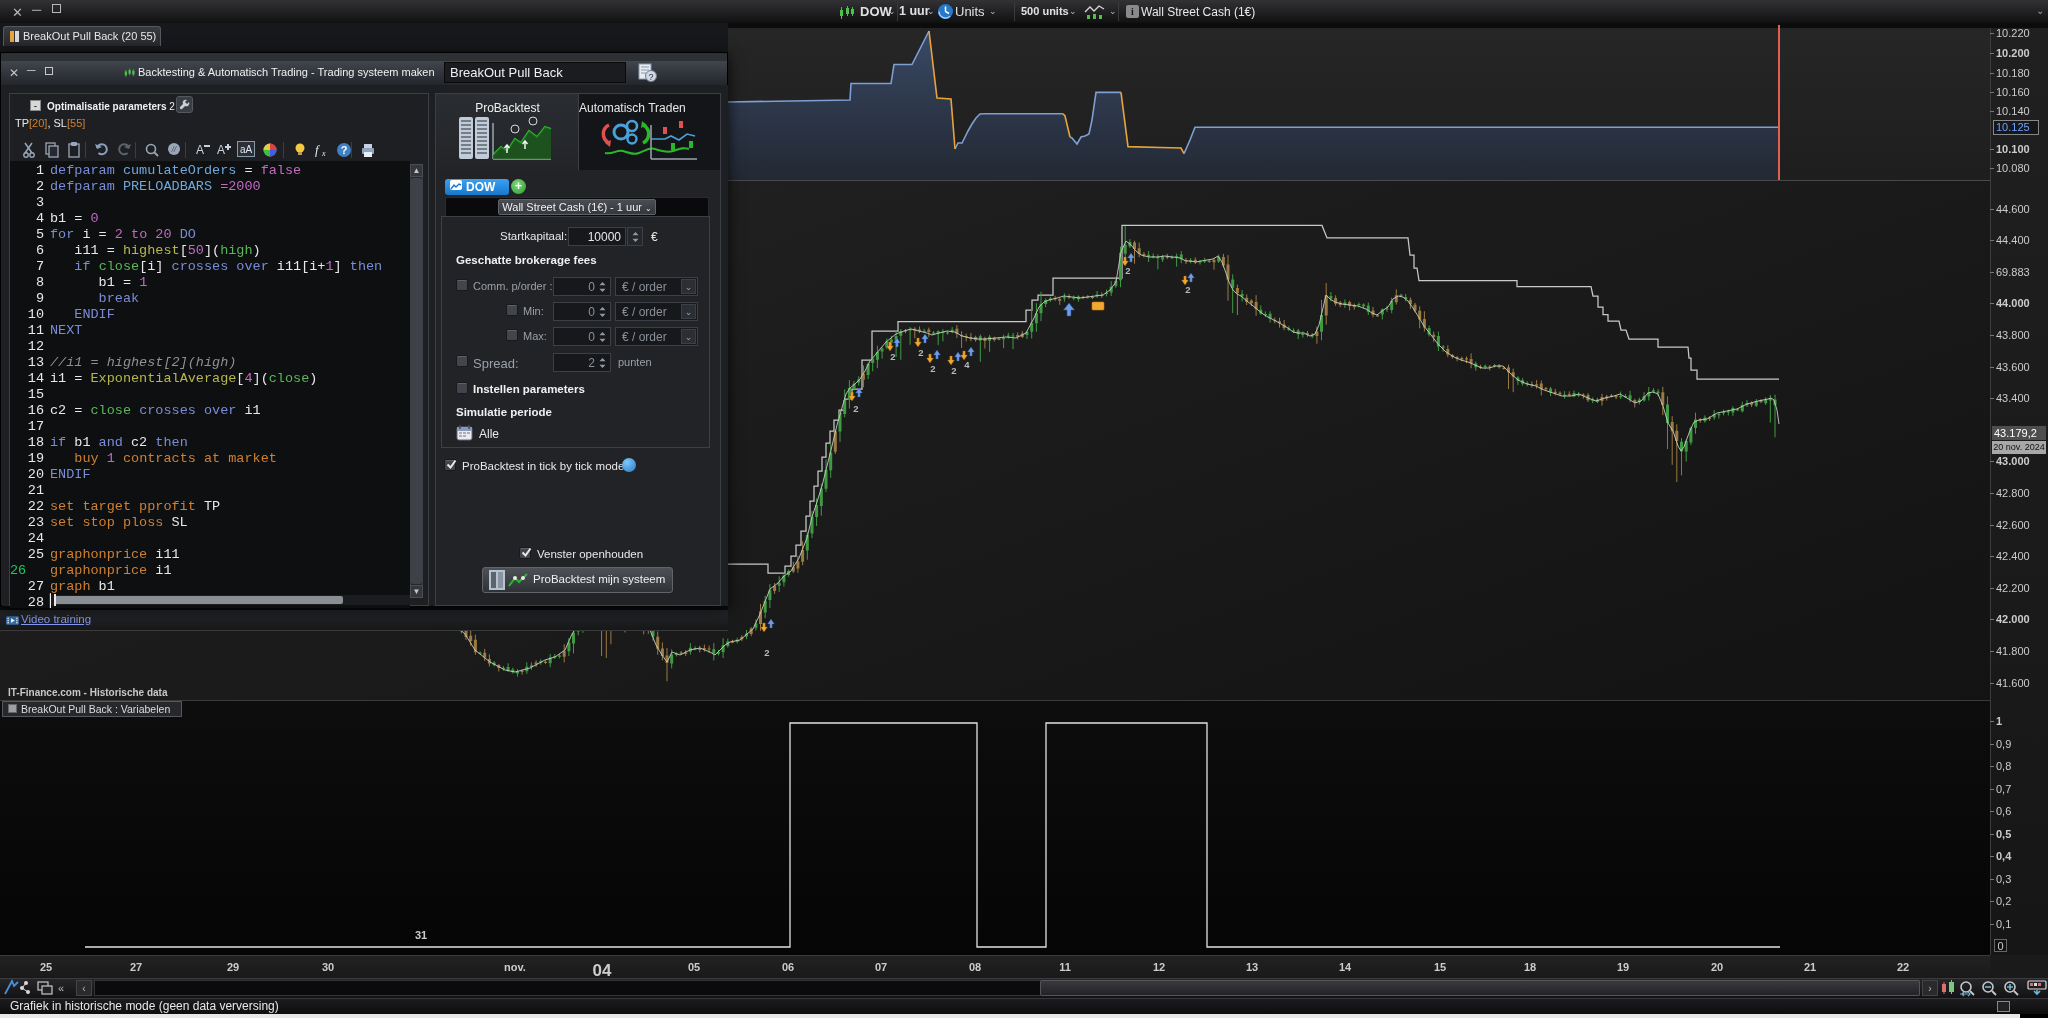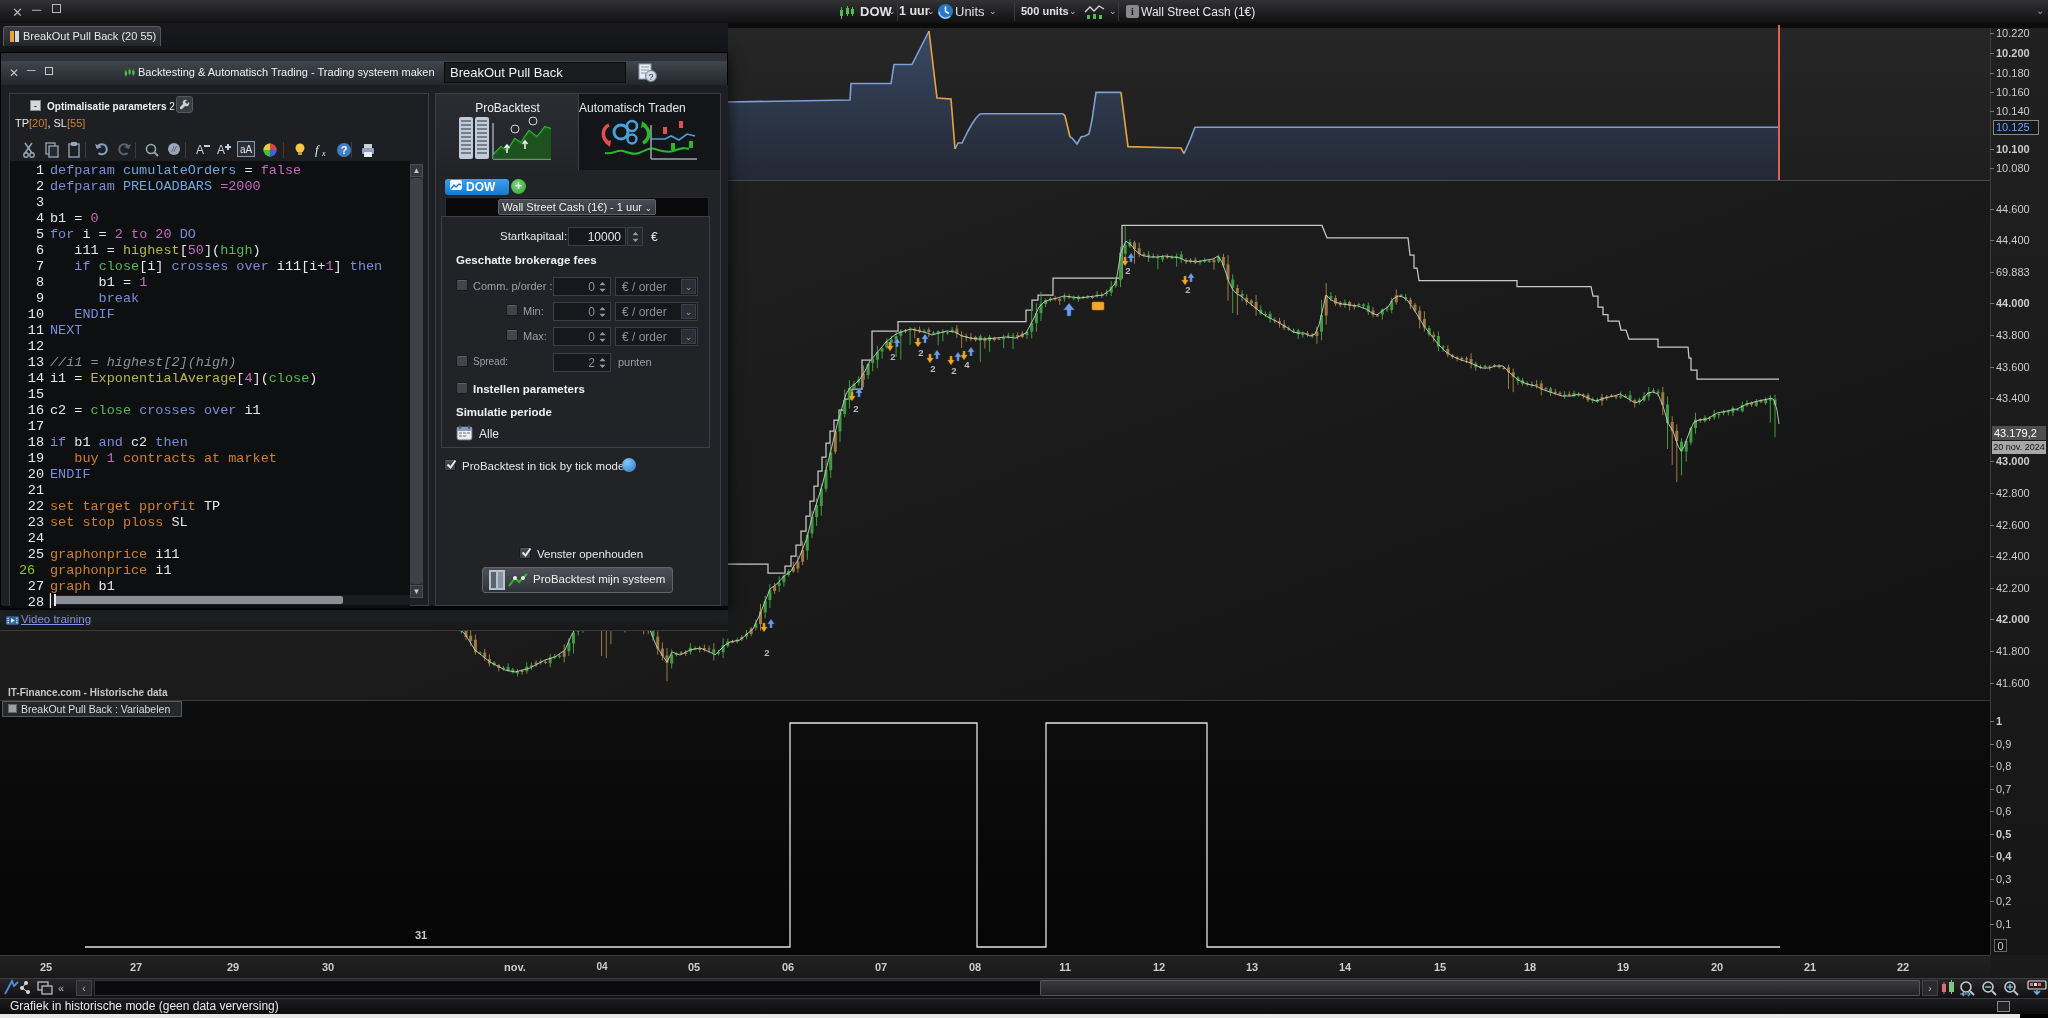"Spread:" div.abs { font-size: 10px -> 13px }
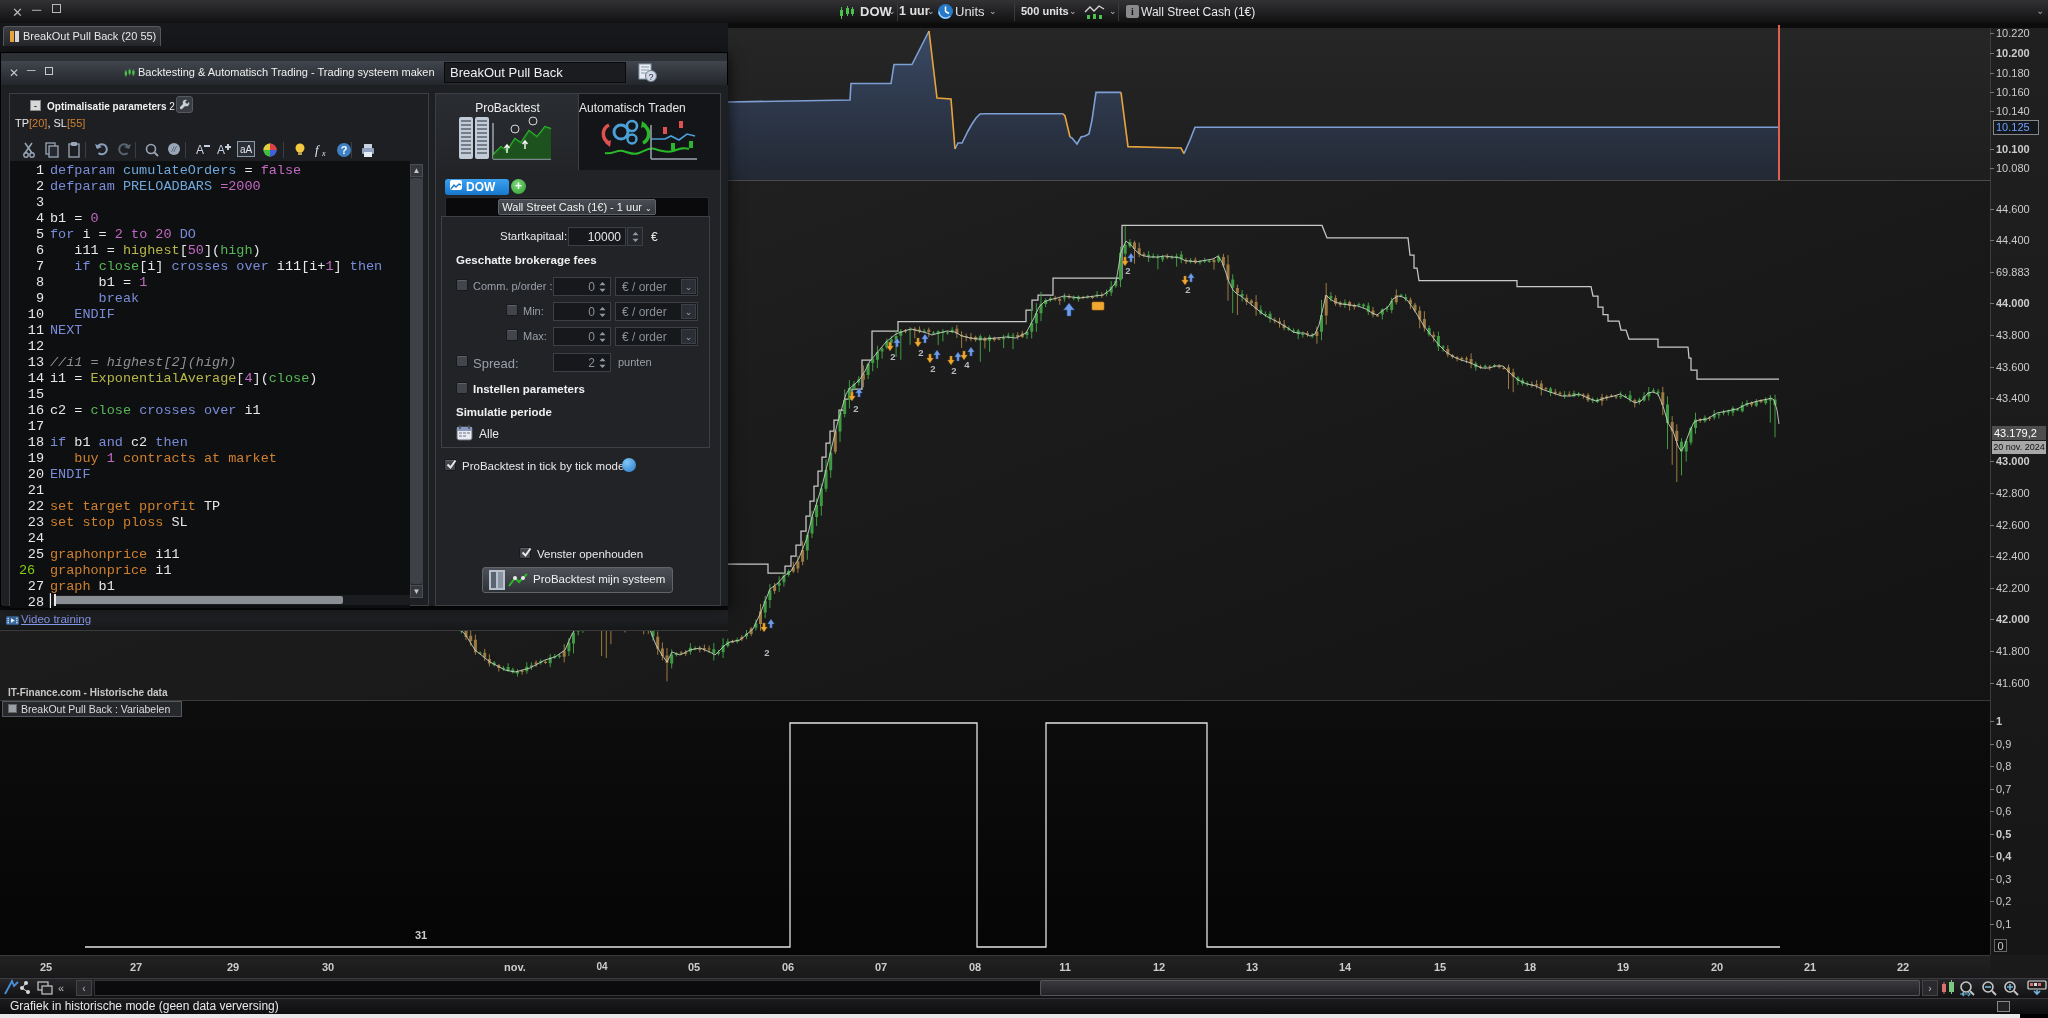"26" span { color: #84cc16 -> #22c55e; text-align: center -> left }
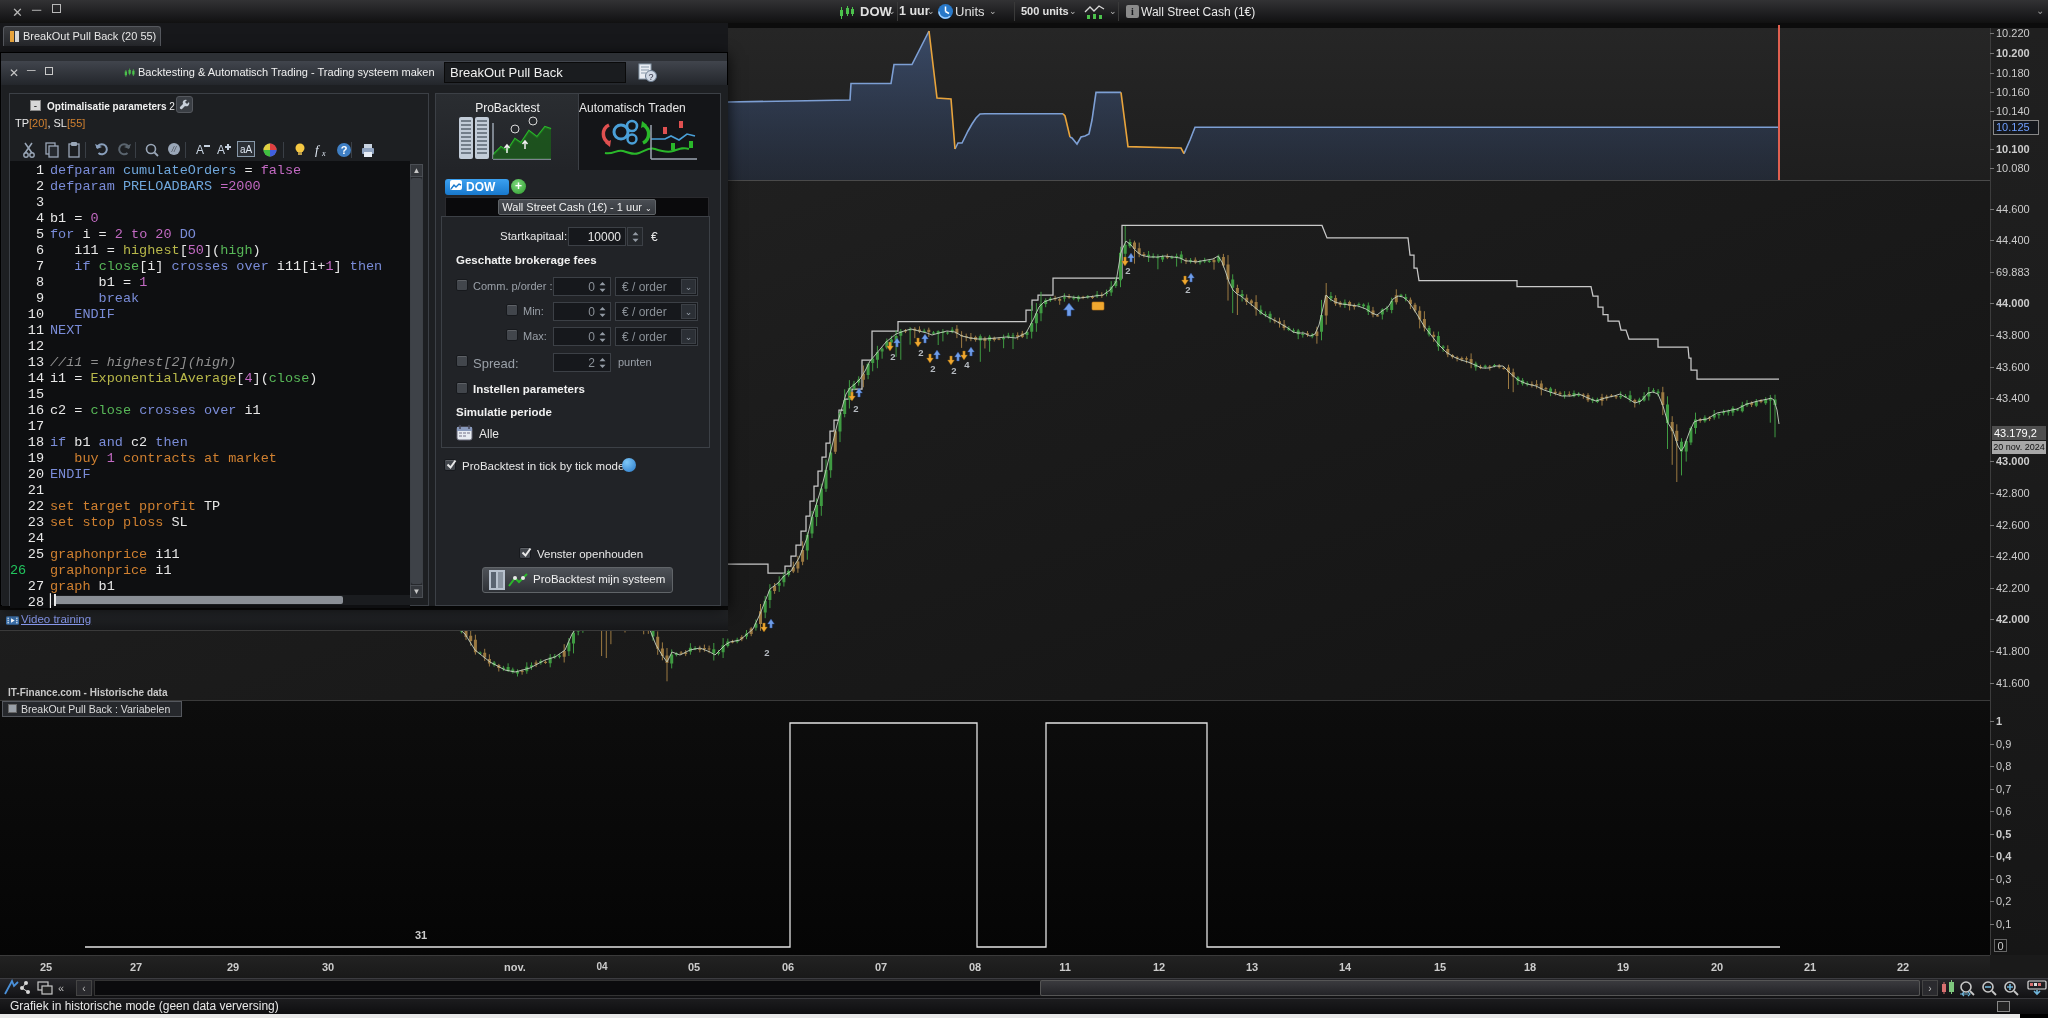"04" div { font-size: 10px -> 17px }
